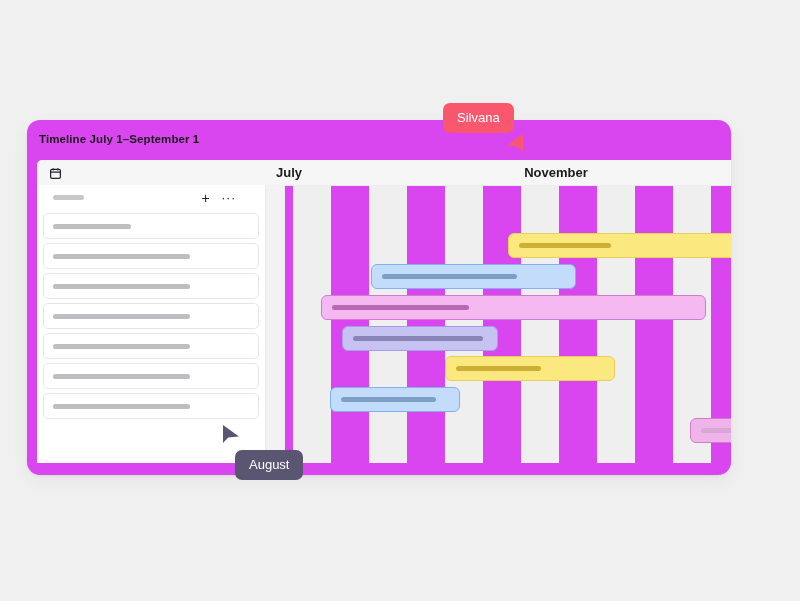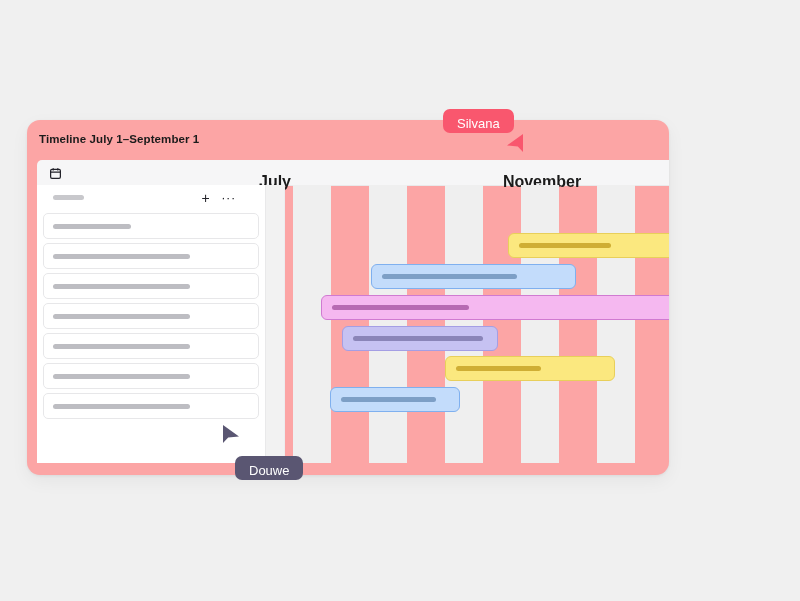"Silvana" .cursor-badge { margin-top: 6px -> none; padding: 8px 14px 3px 14px -> 8px 14px 9px 14px }
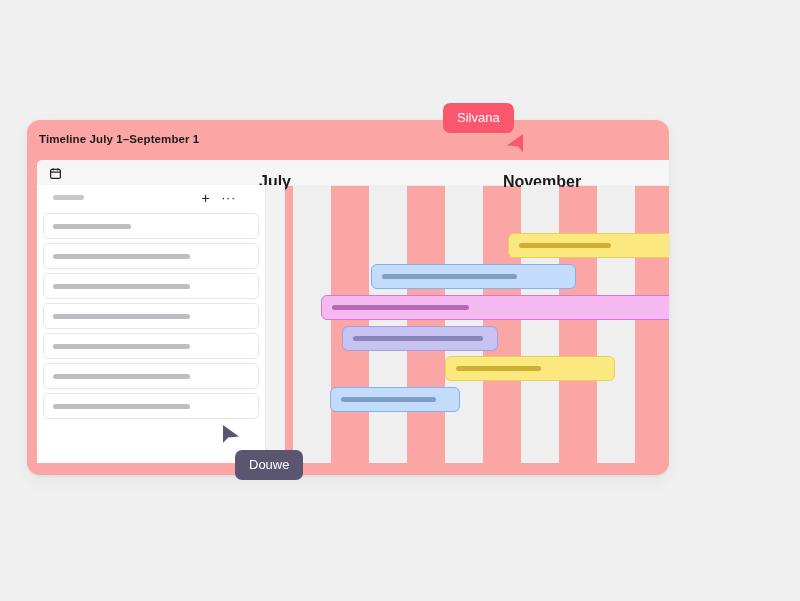"Timeline July 1–September 1" .card { background: #fca5a5 -> #d946ef; width: 642px -> 704px }
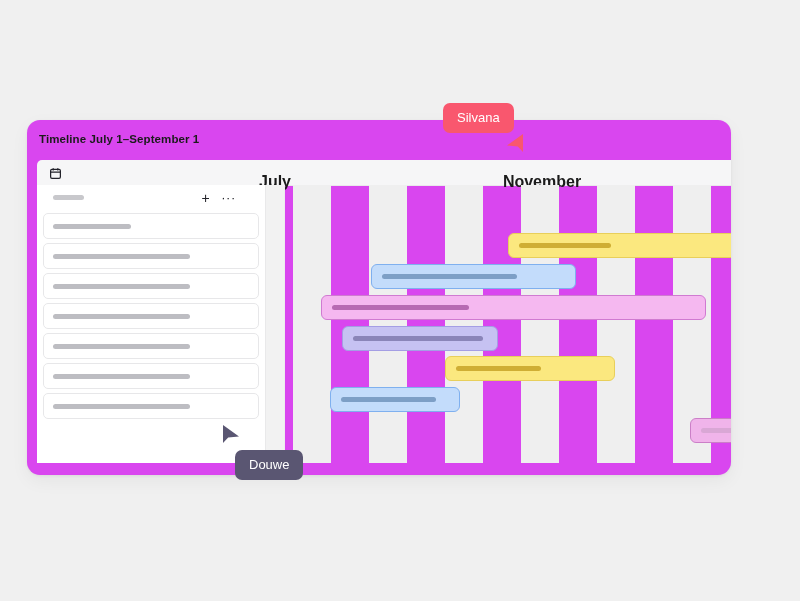"July" .month-label { font-size: 16px -> 13px; margin-left: none -> 14px; top: 13px -> 5px }
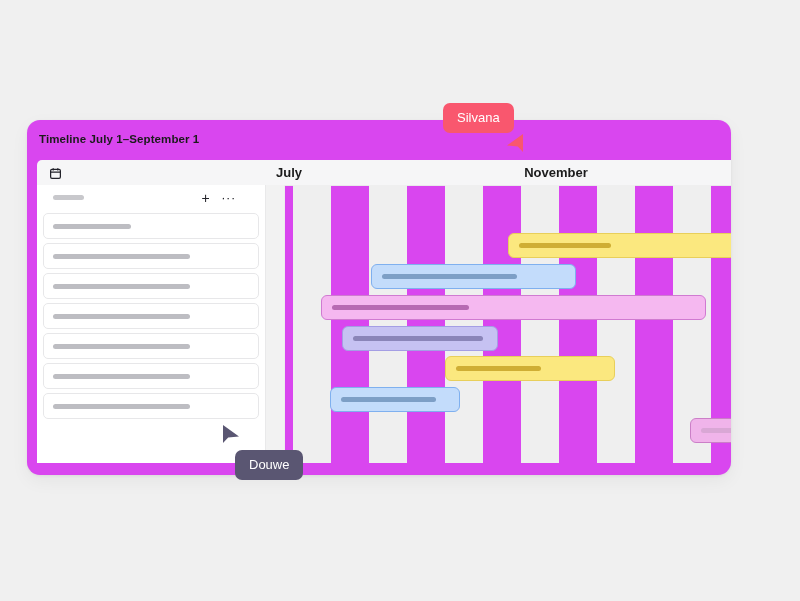"Douwe" div.cursor-badge { text: Douwe -> August }
